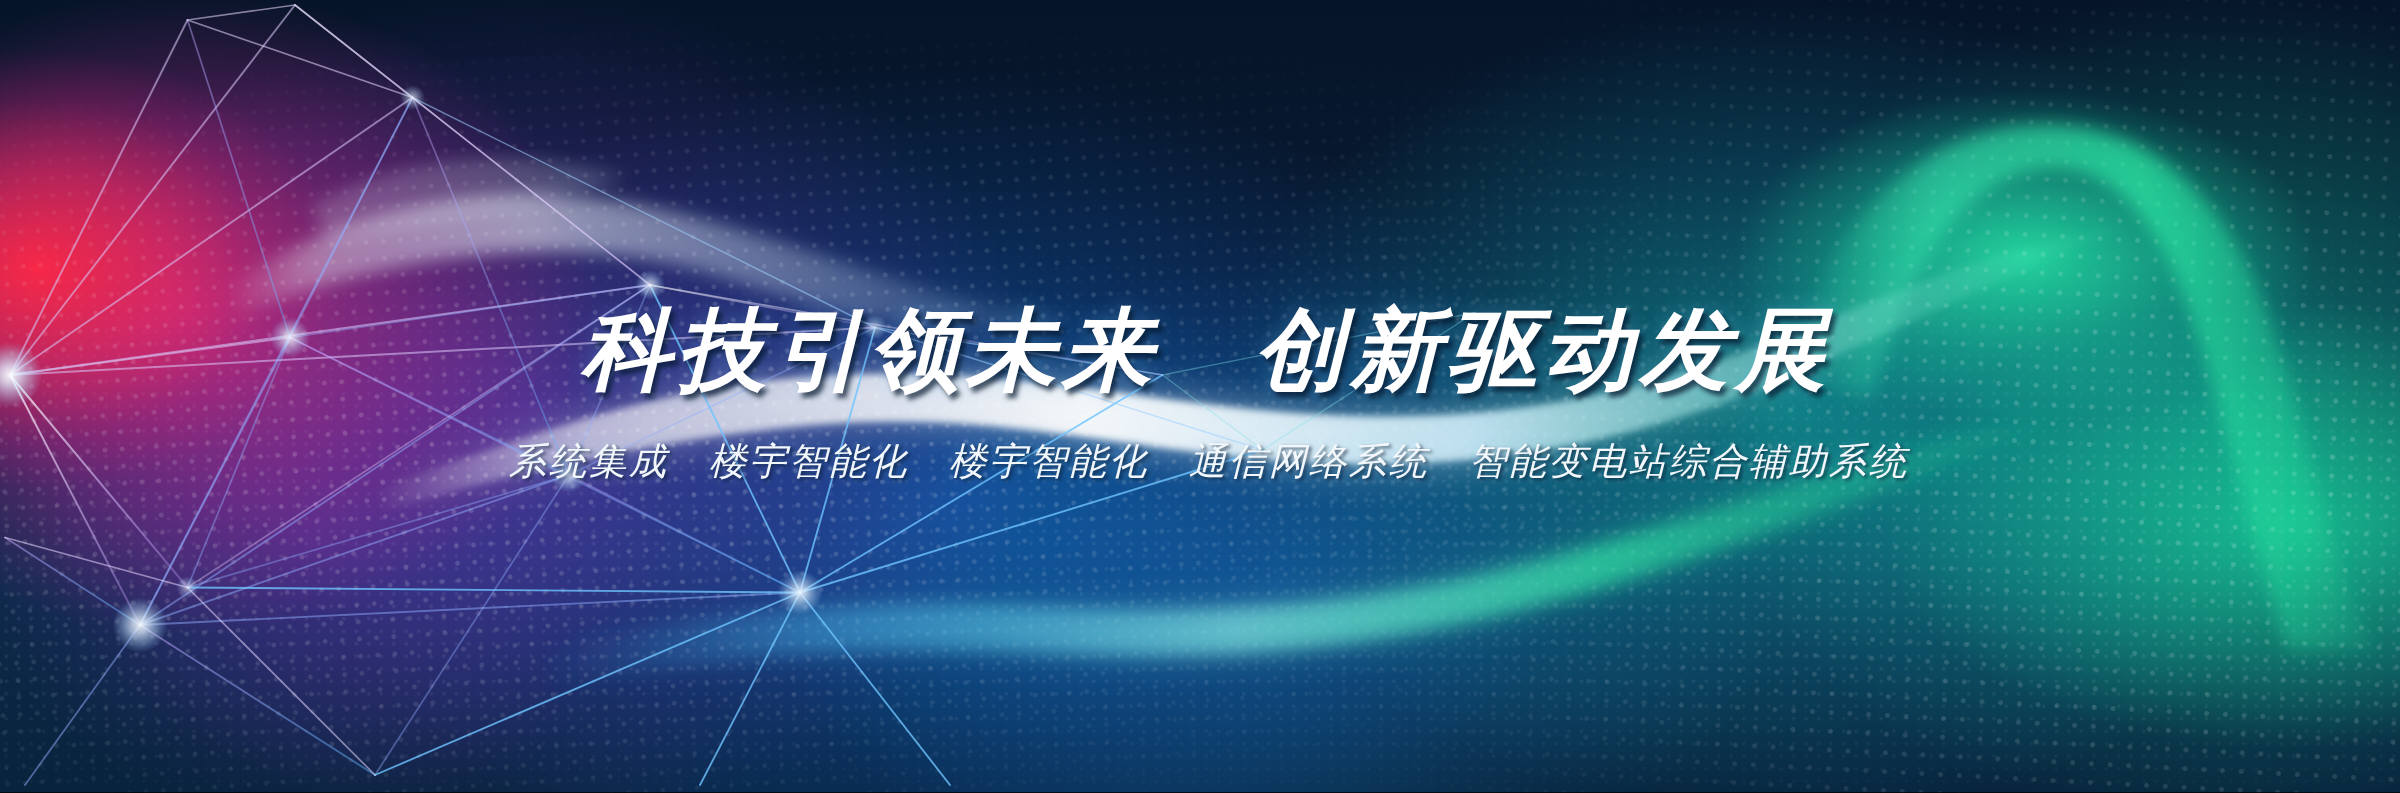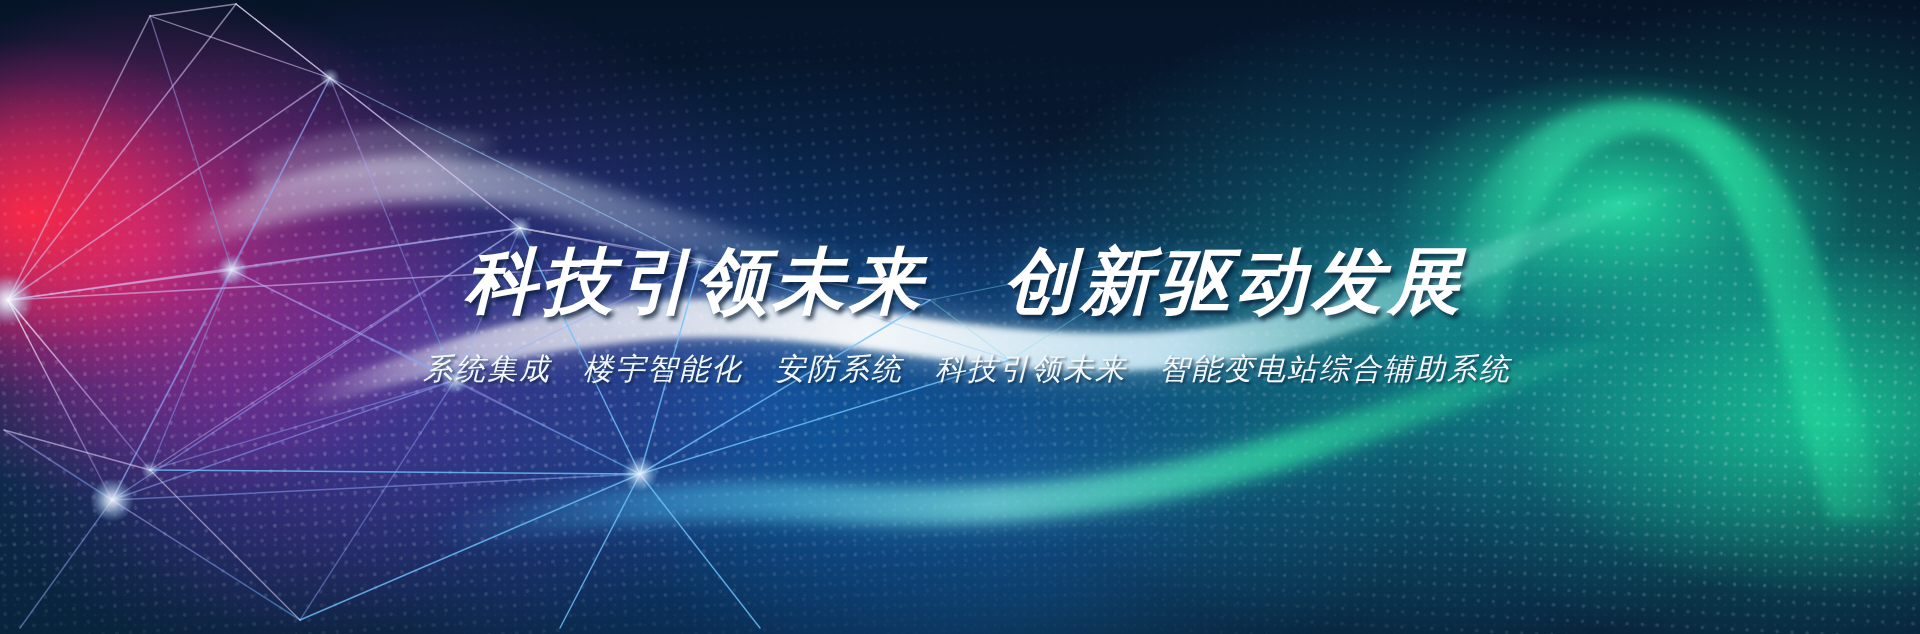"系统集成 楼宇智能化 安防系统 科技引领未来 智能变电站综合辅助系统" p { text: 安防系统　科技引领未来 -> 楼宇智能化　通信网络系统 }
